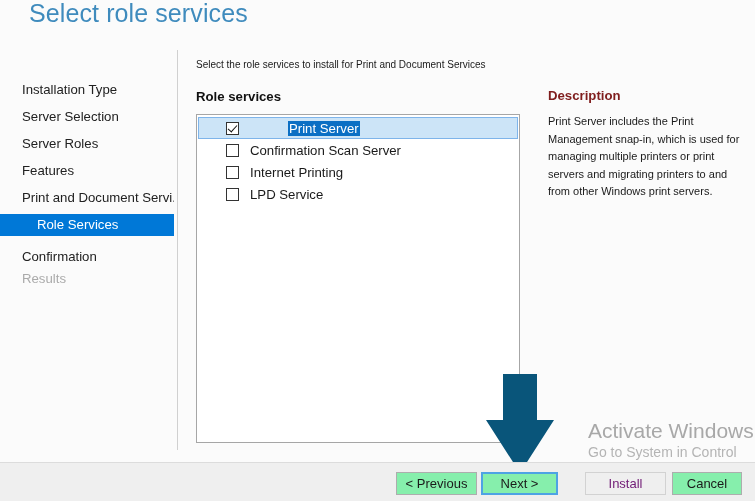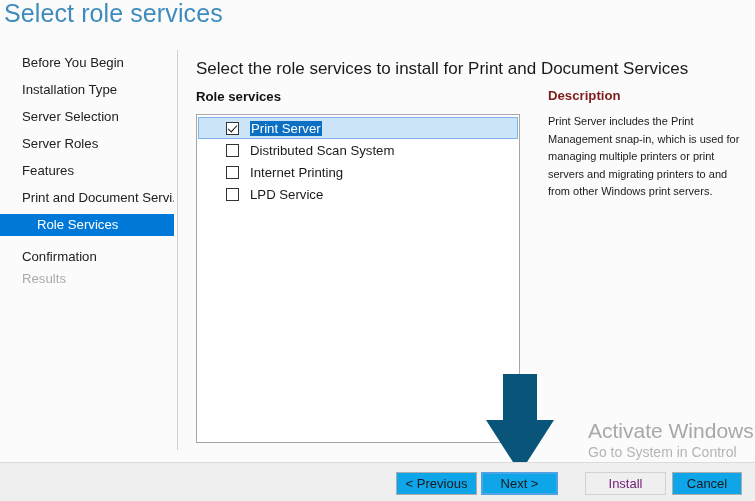"Select role services" #page-title { left: 4px -> 29px }
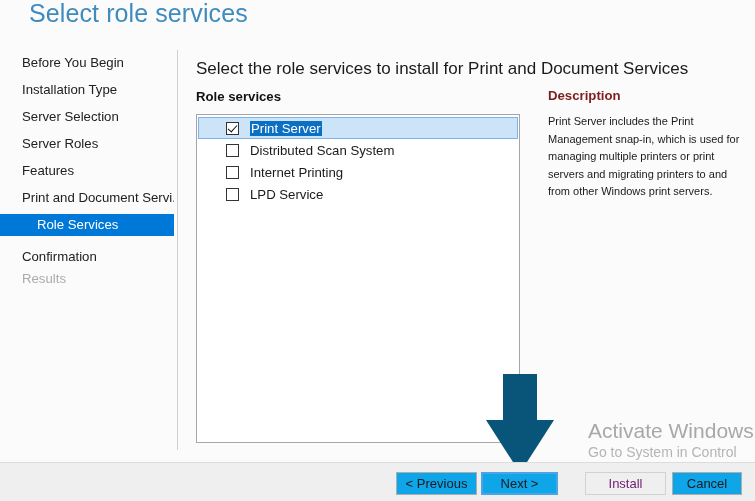"Before You Begin" div.nav-item { html: <div>Before You Begin</div> -> none }
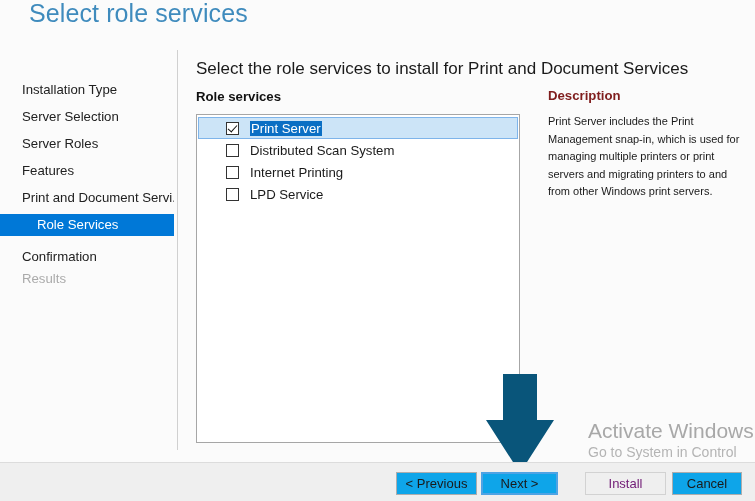"Select the role services to" #instruction { font-size: 17px -> 10px }
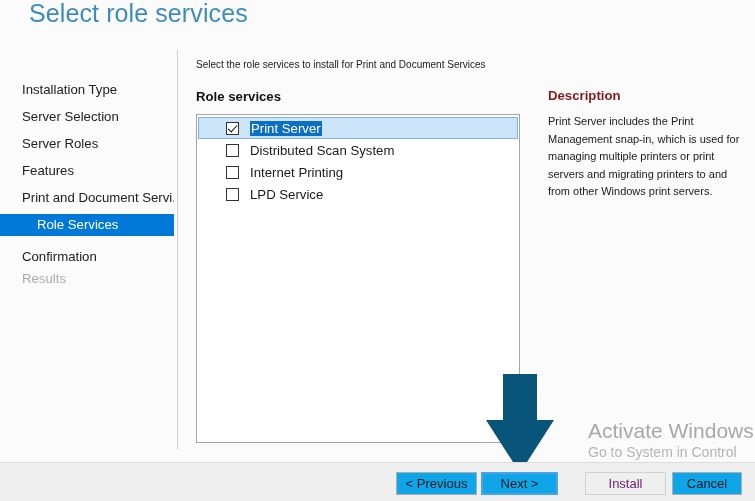"Print Server" .list-row.selected { gap: none -> 38px }
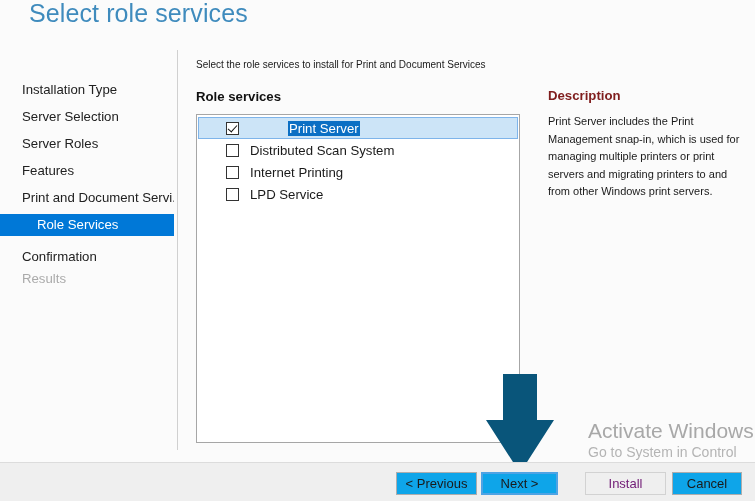"Distributed Scan System" span.row-label { text: Distributed Scan System -> Confirmation Scan Server }
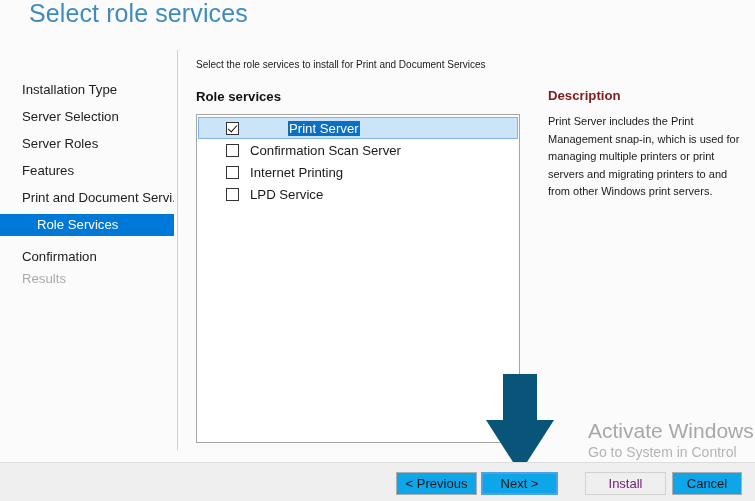"< Previous" .btn { background: #0ea5e9 -> #86efac }
